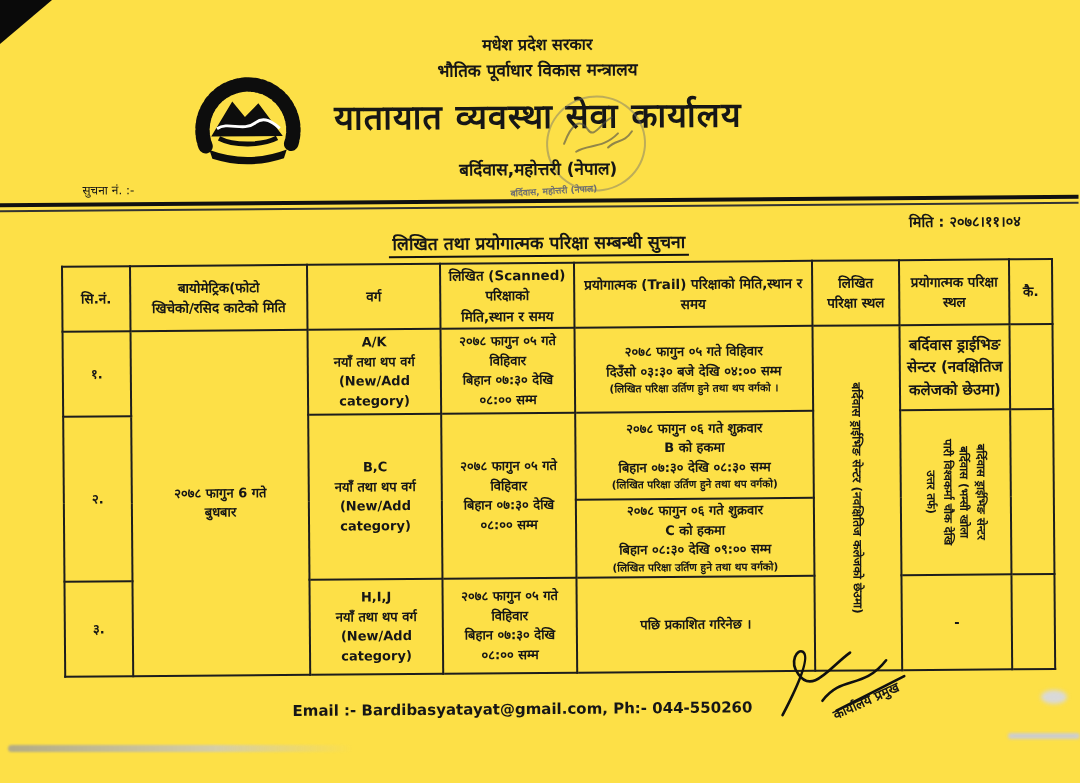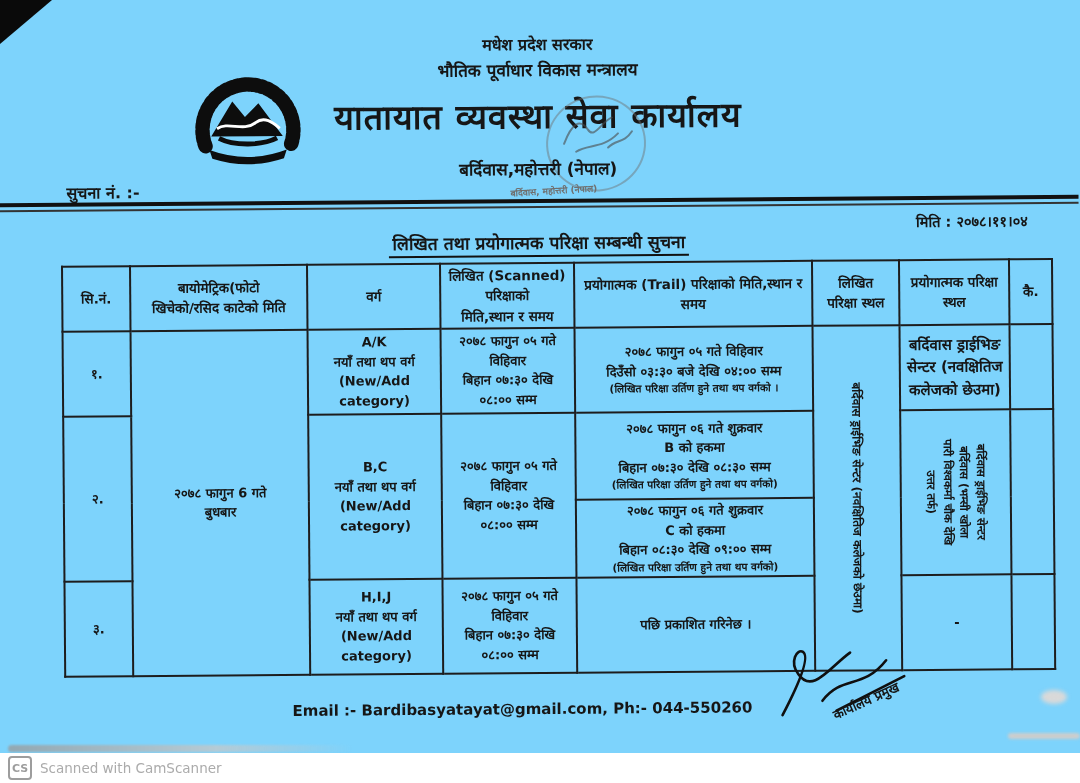"मधेश प्रदेश सरकार" #doc { background: #7dd3fc -> #fde047 }
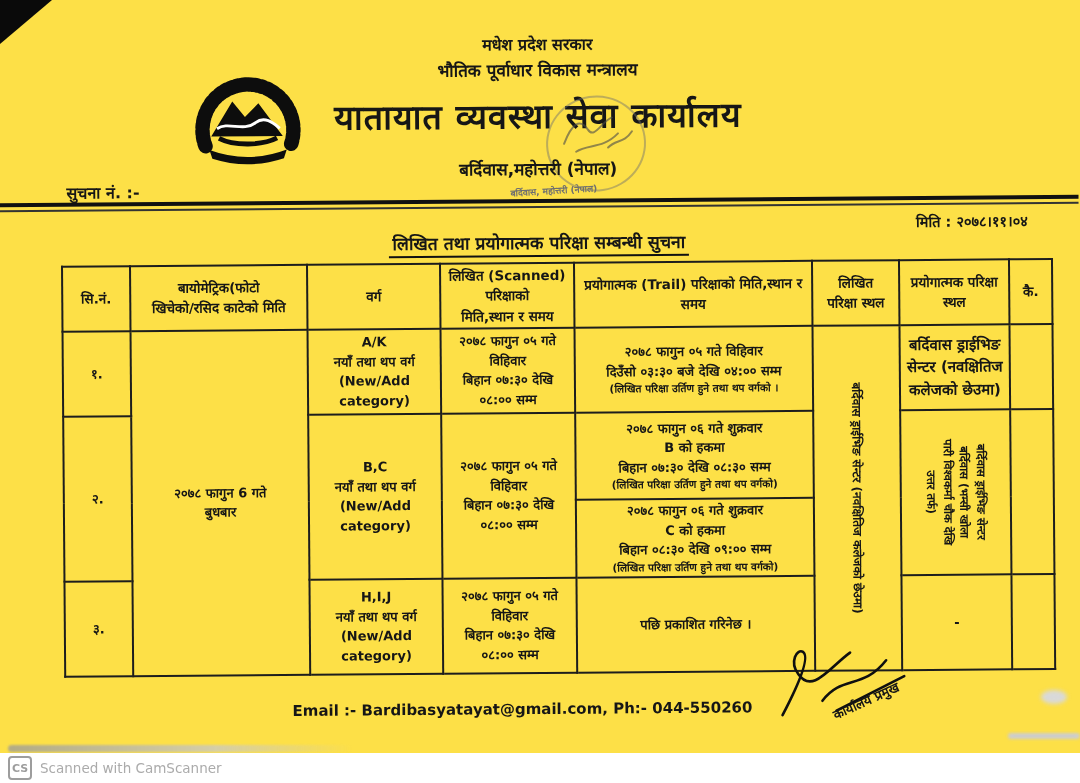"सुचना नं. :-" .notice-no { font-size: 16px -> 12px; font-weight: bold -> normal; left: 68px -> 84px }
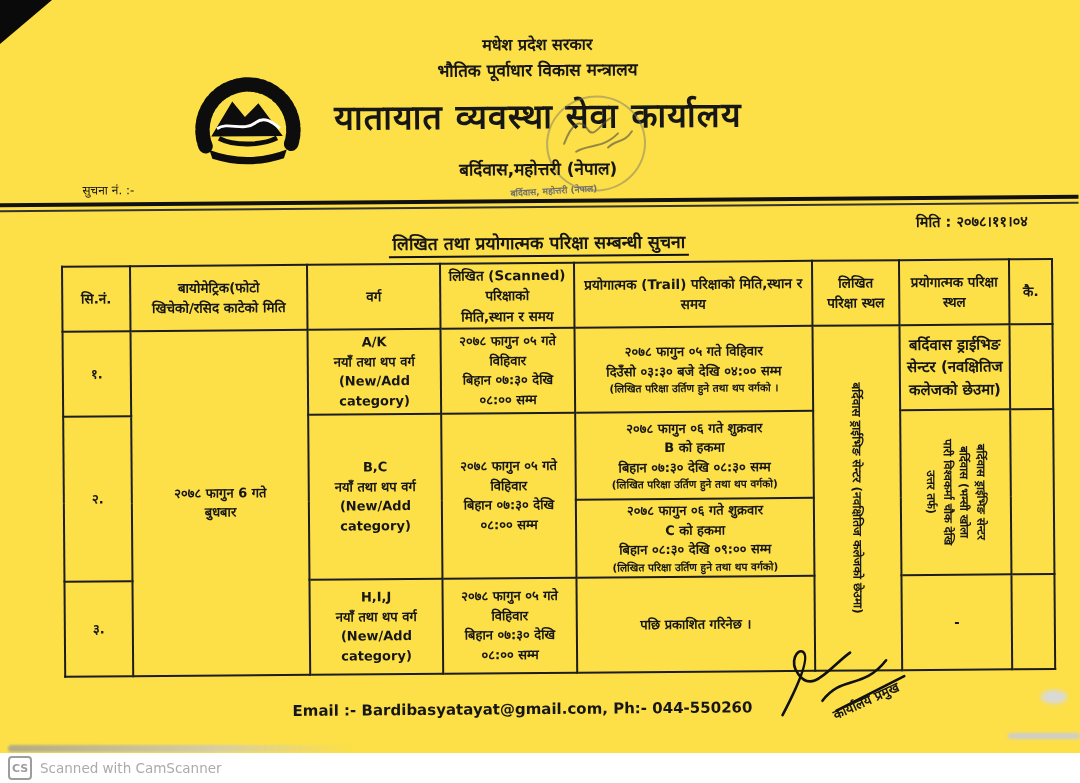"मिति : २०७८।११।०४" .date { right: 51px -> 58px }
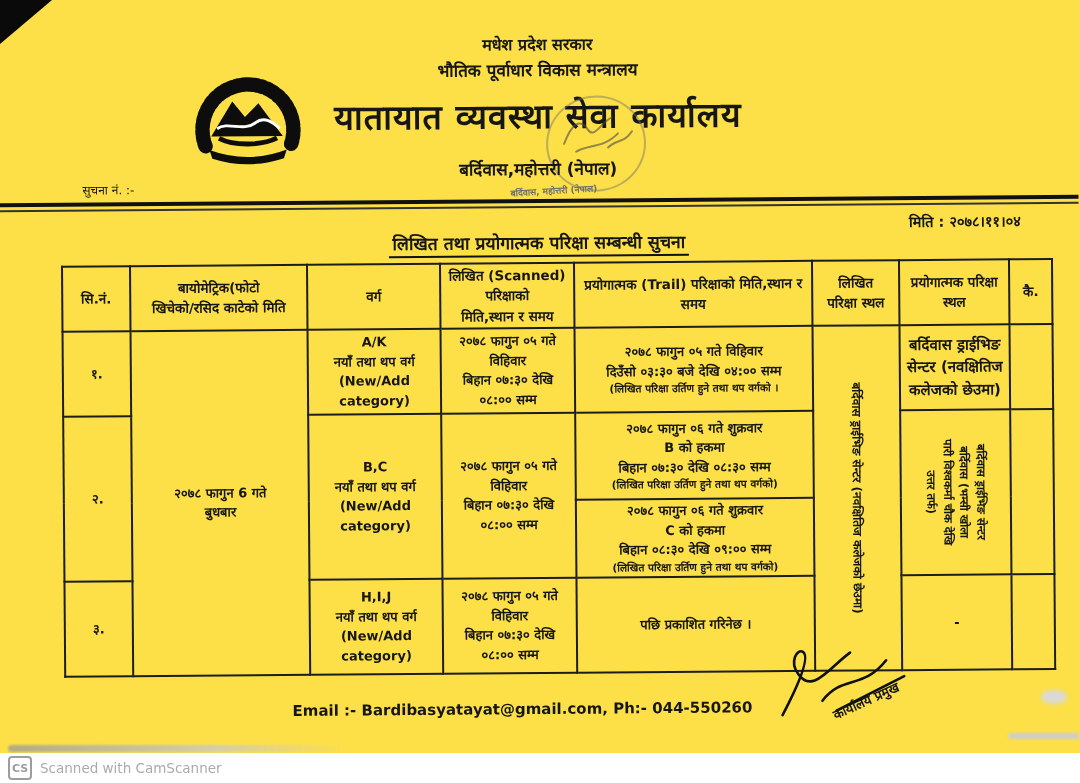"CS" div.abs { html: <div> <div>CS</div> <div>Scanned with CamScanner</div> </div> -> none }
